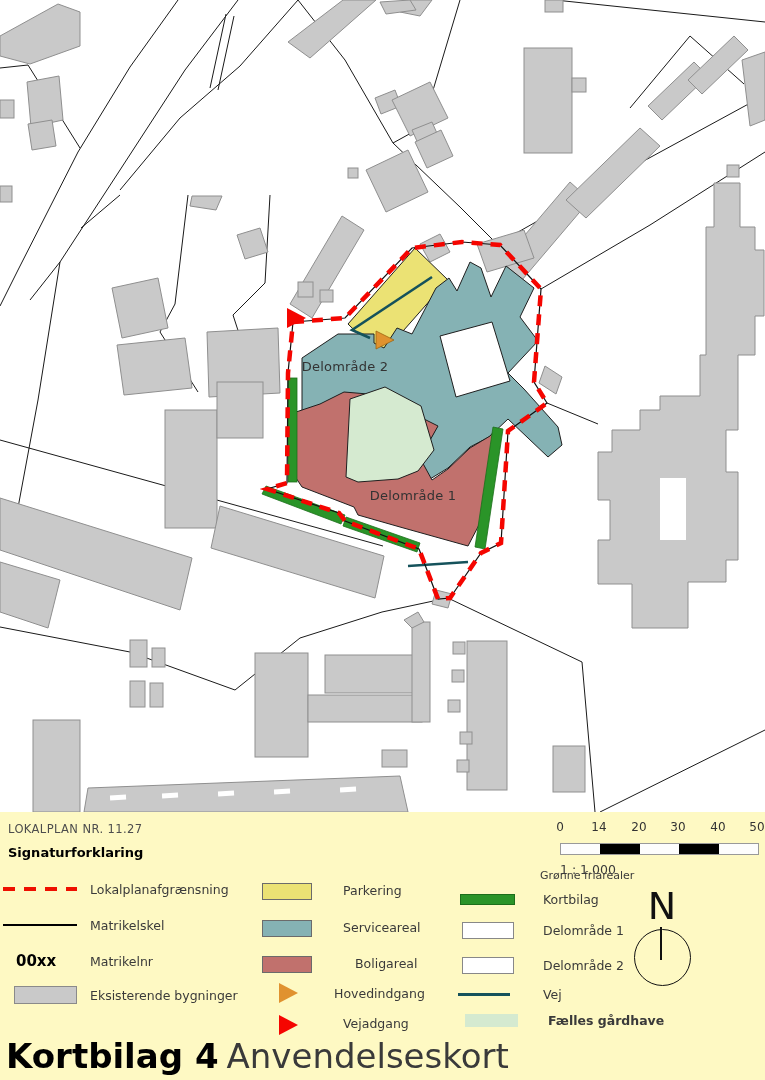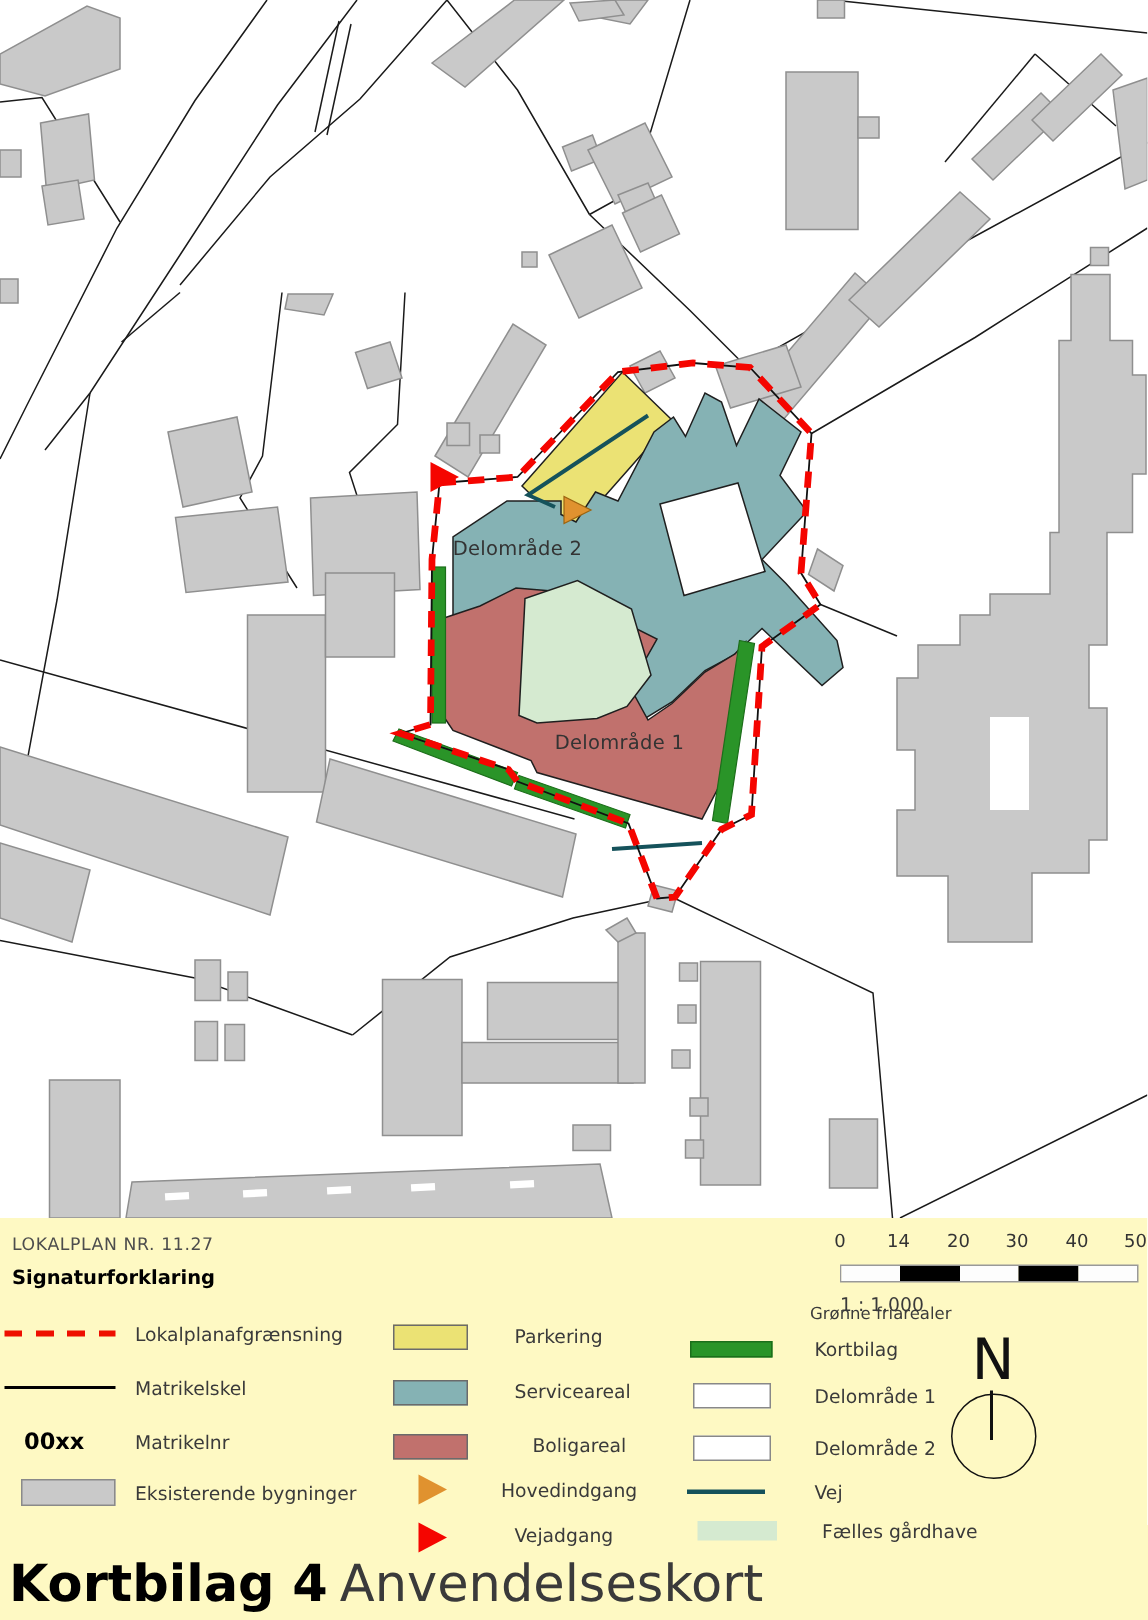"Fælles gårdhave" div.abs { font-weight: none -> bold }
